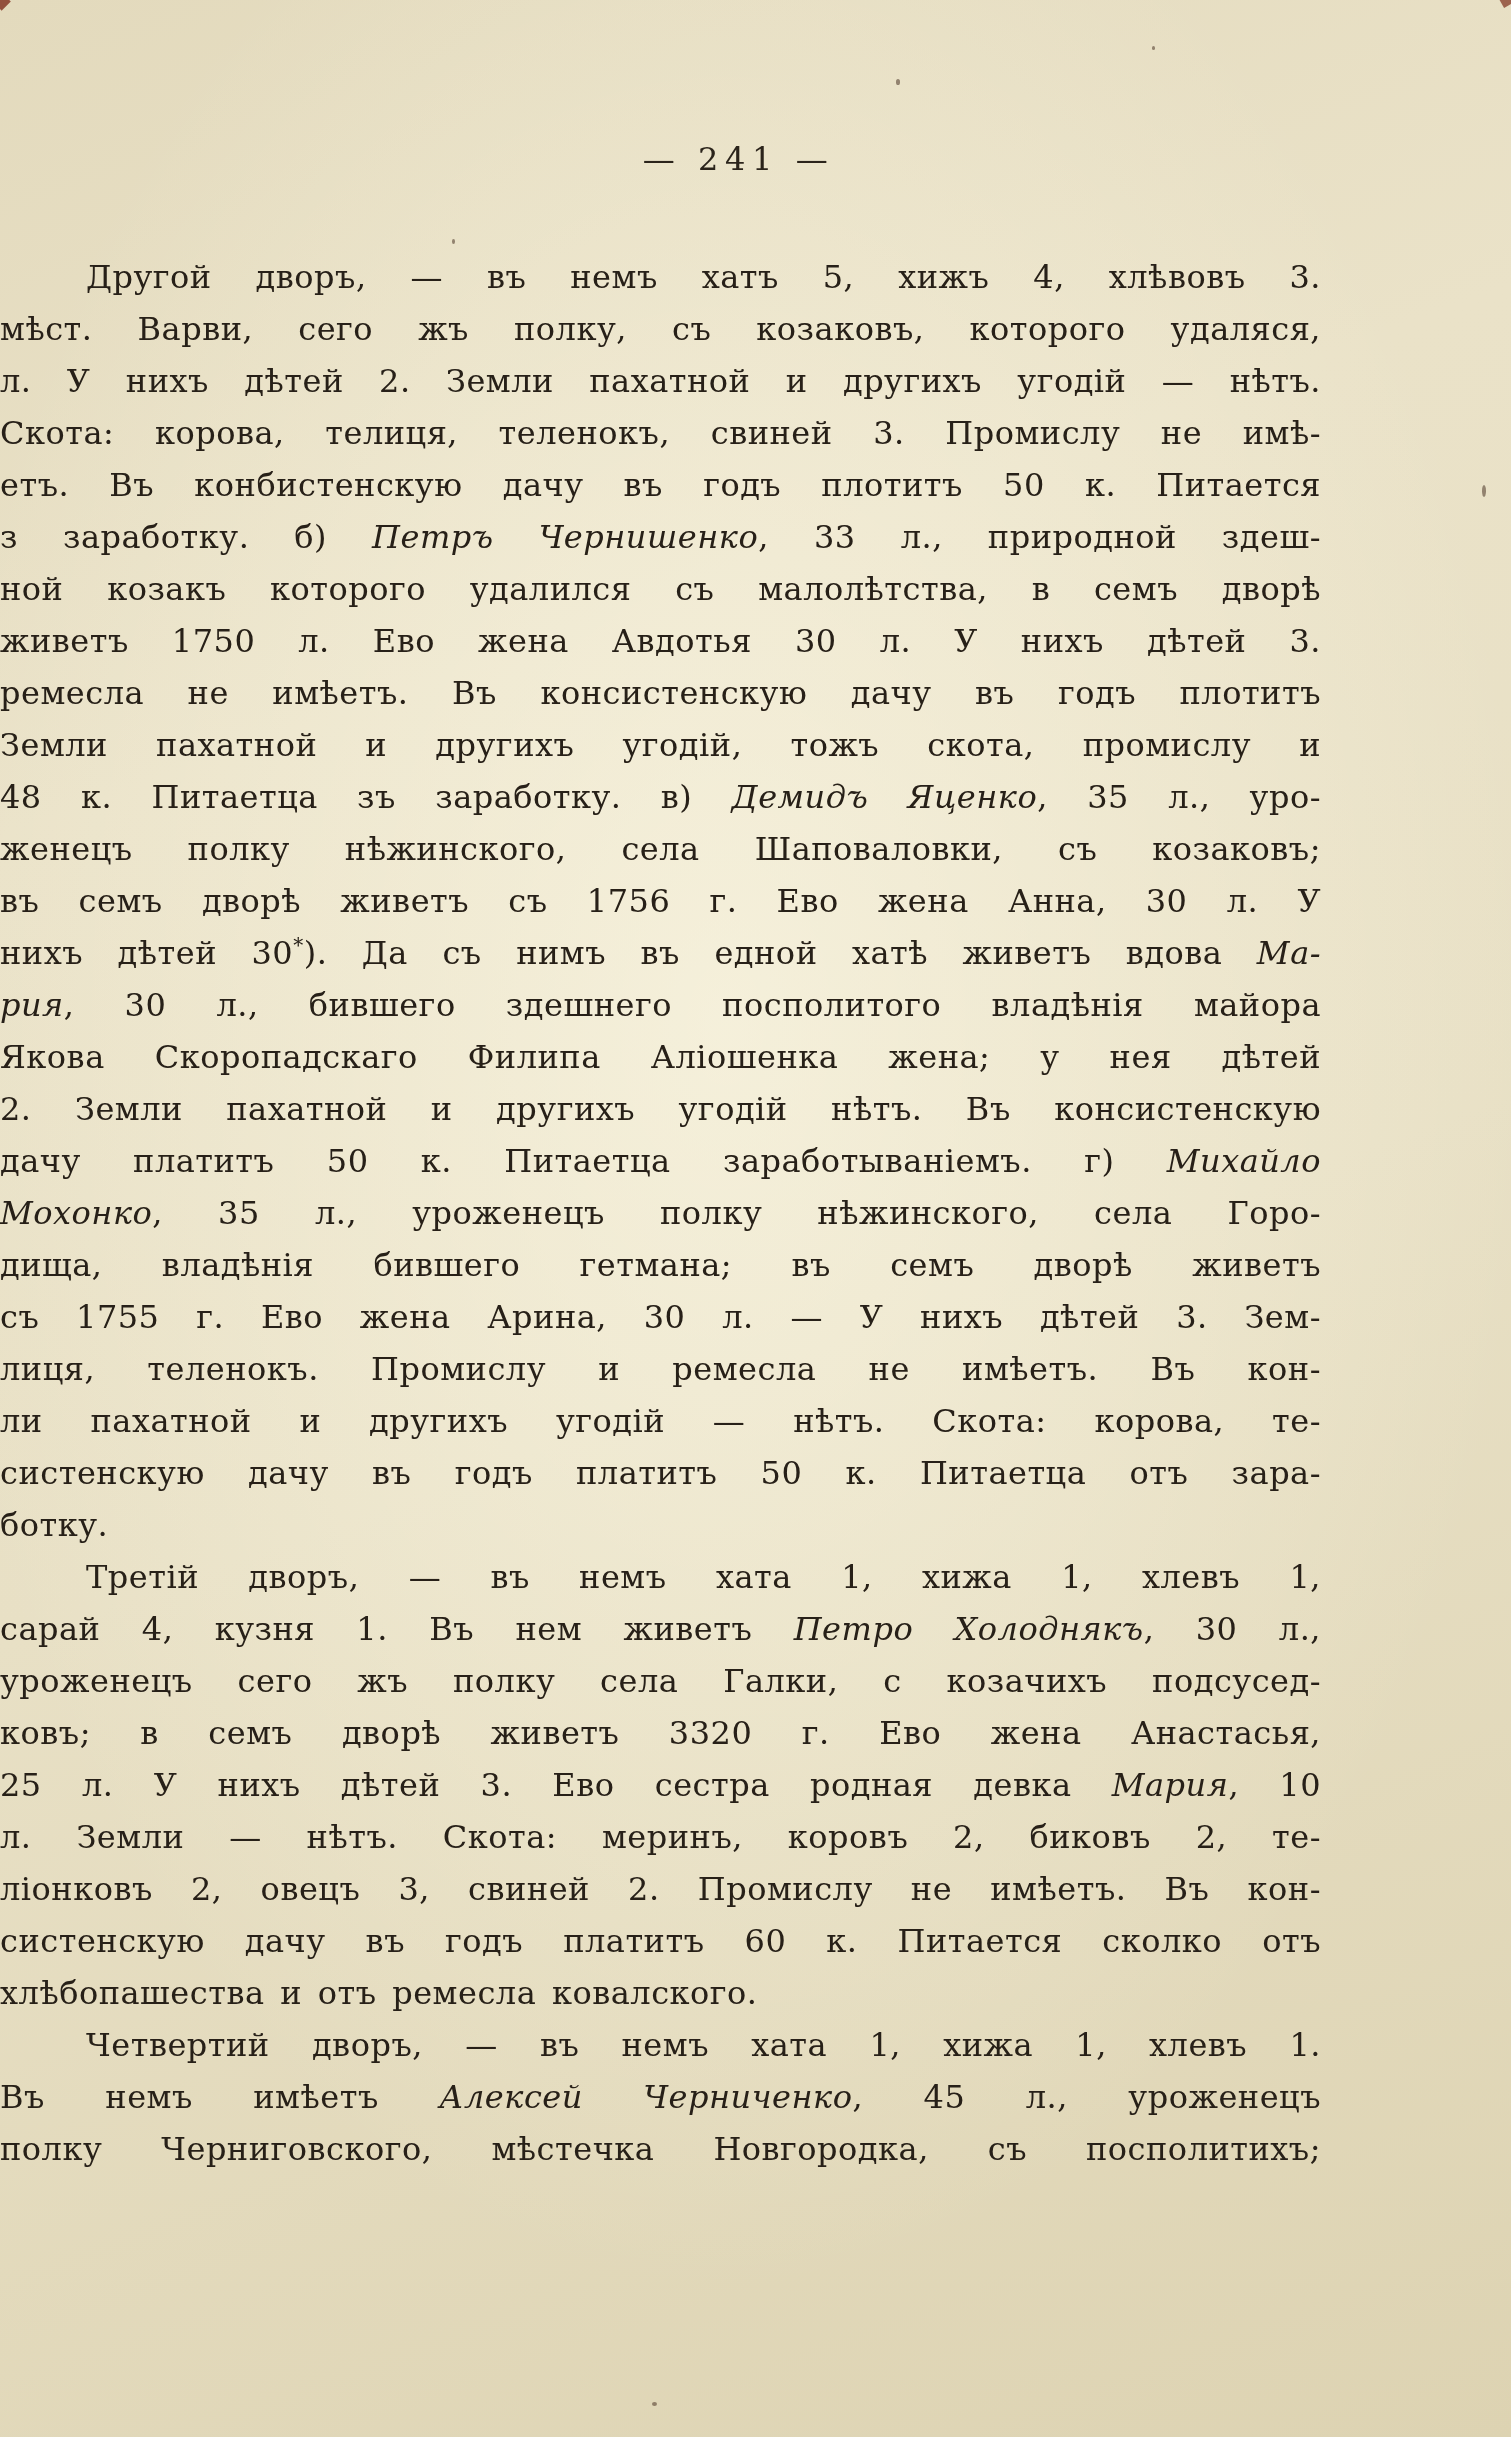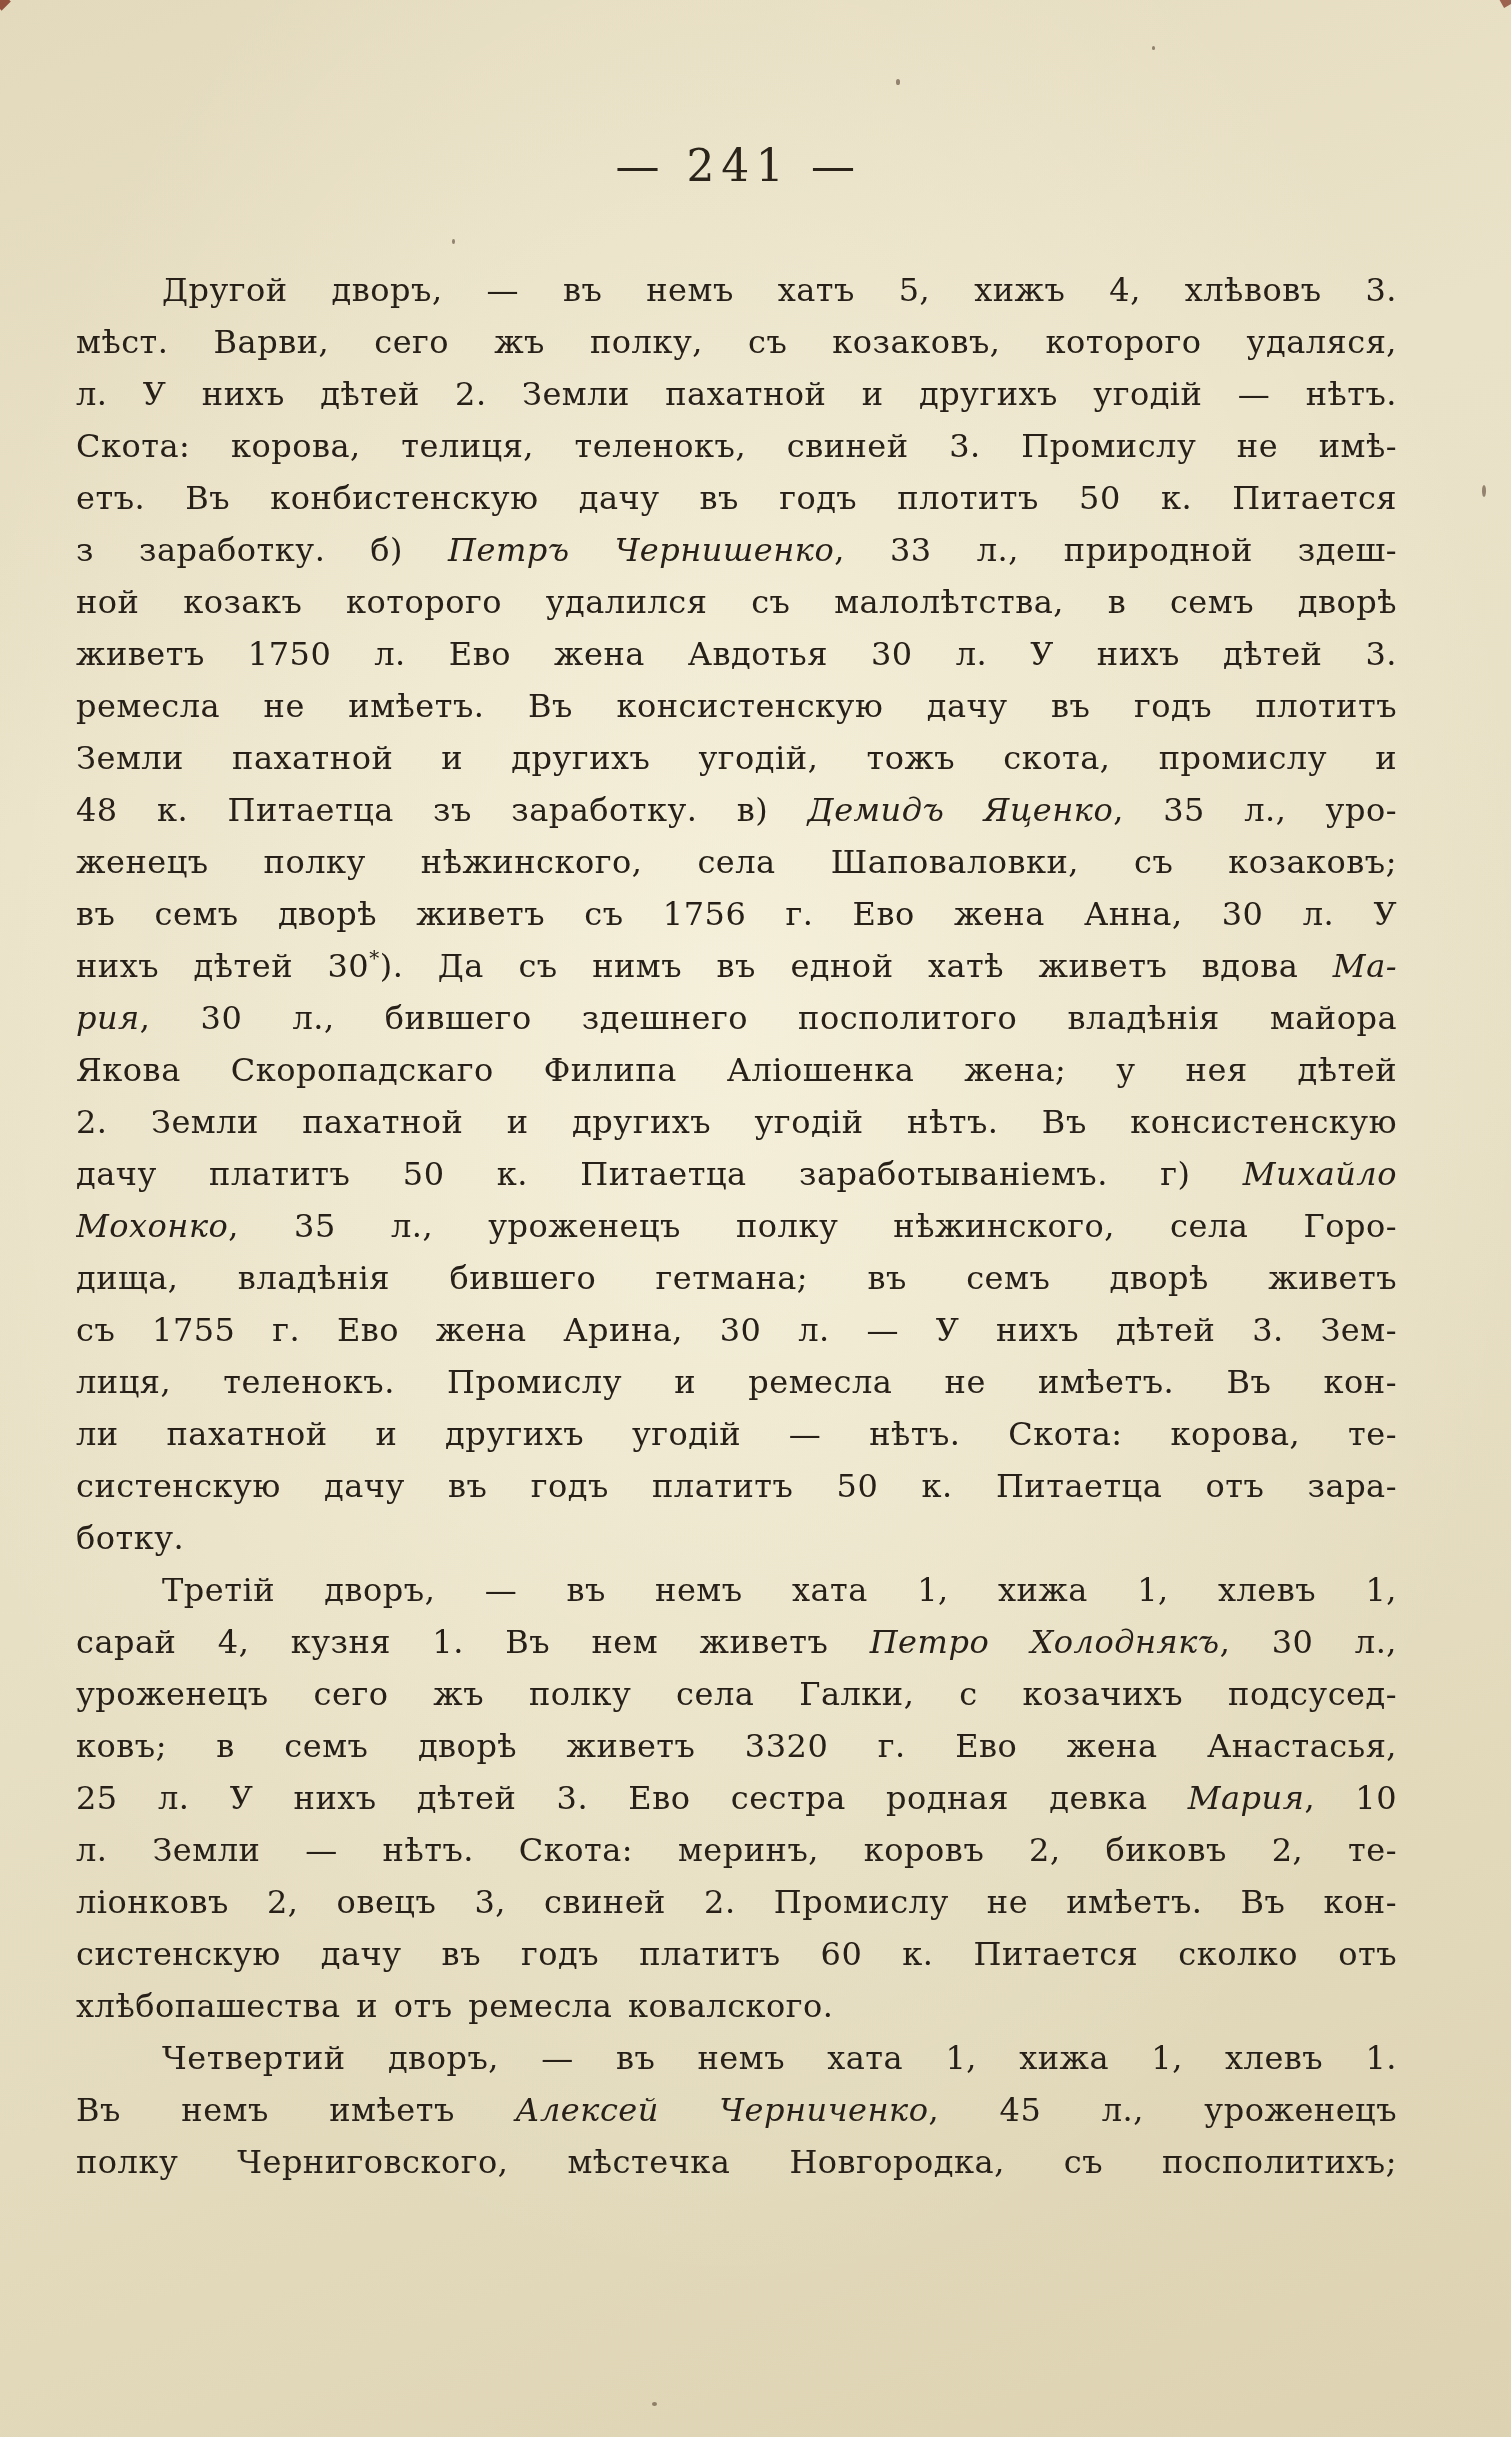"— 241 —" .page-number { font-size: 44px -> 32px }
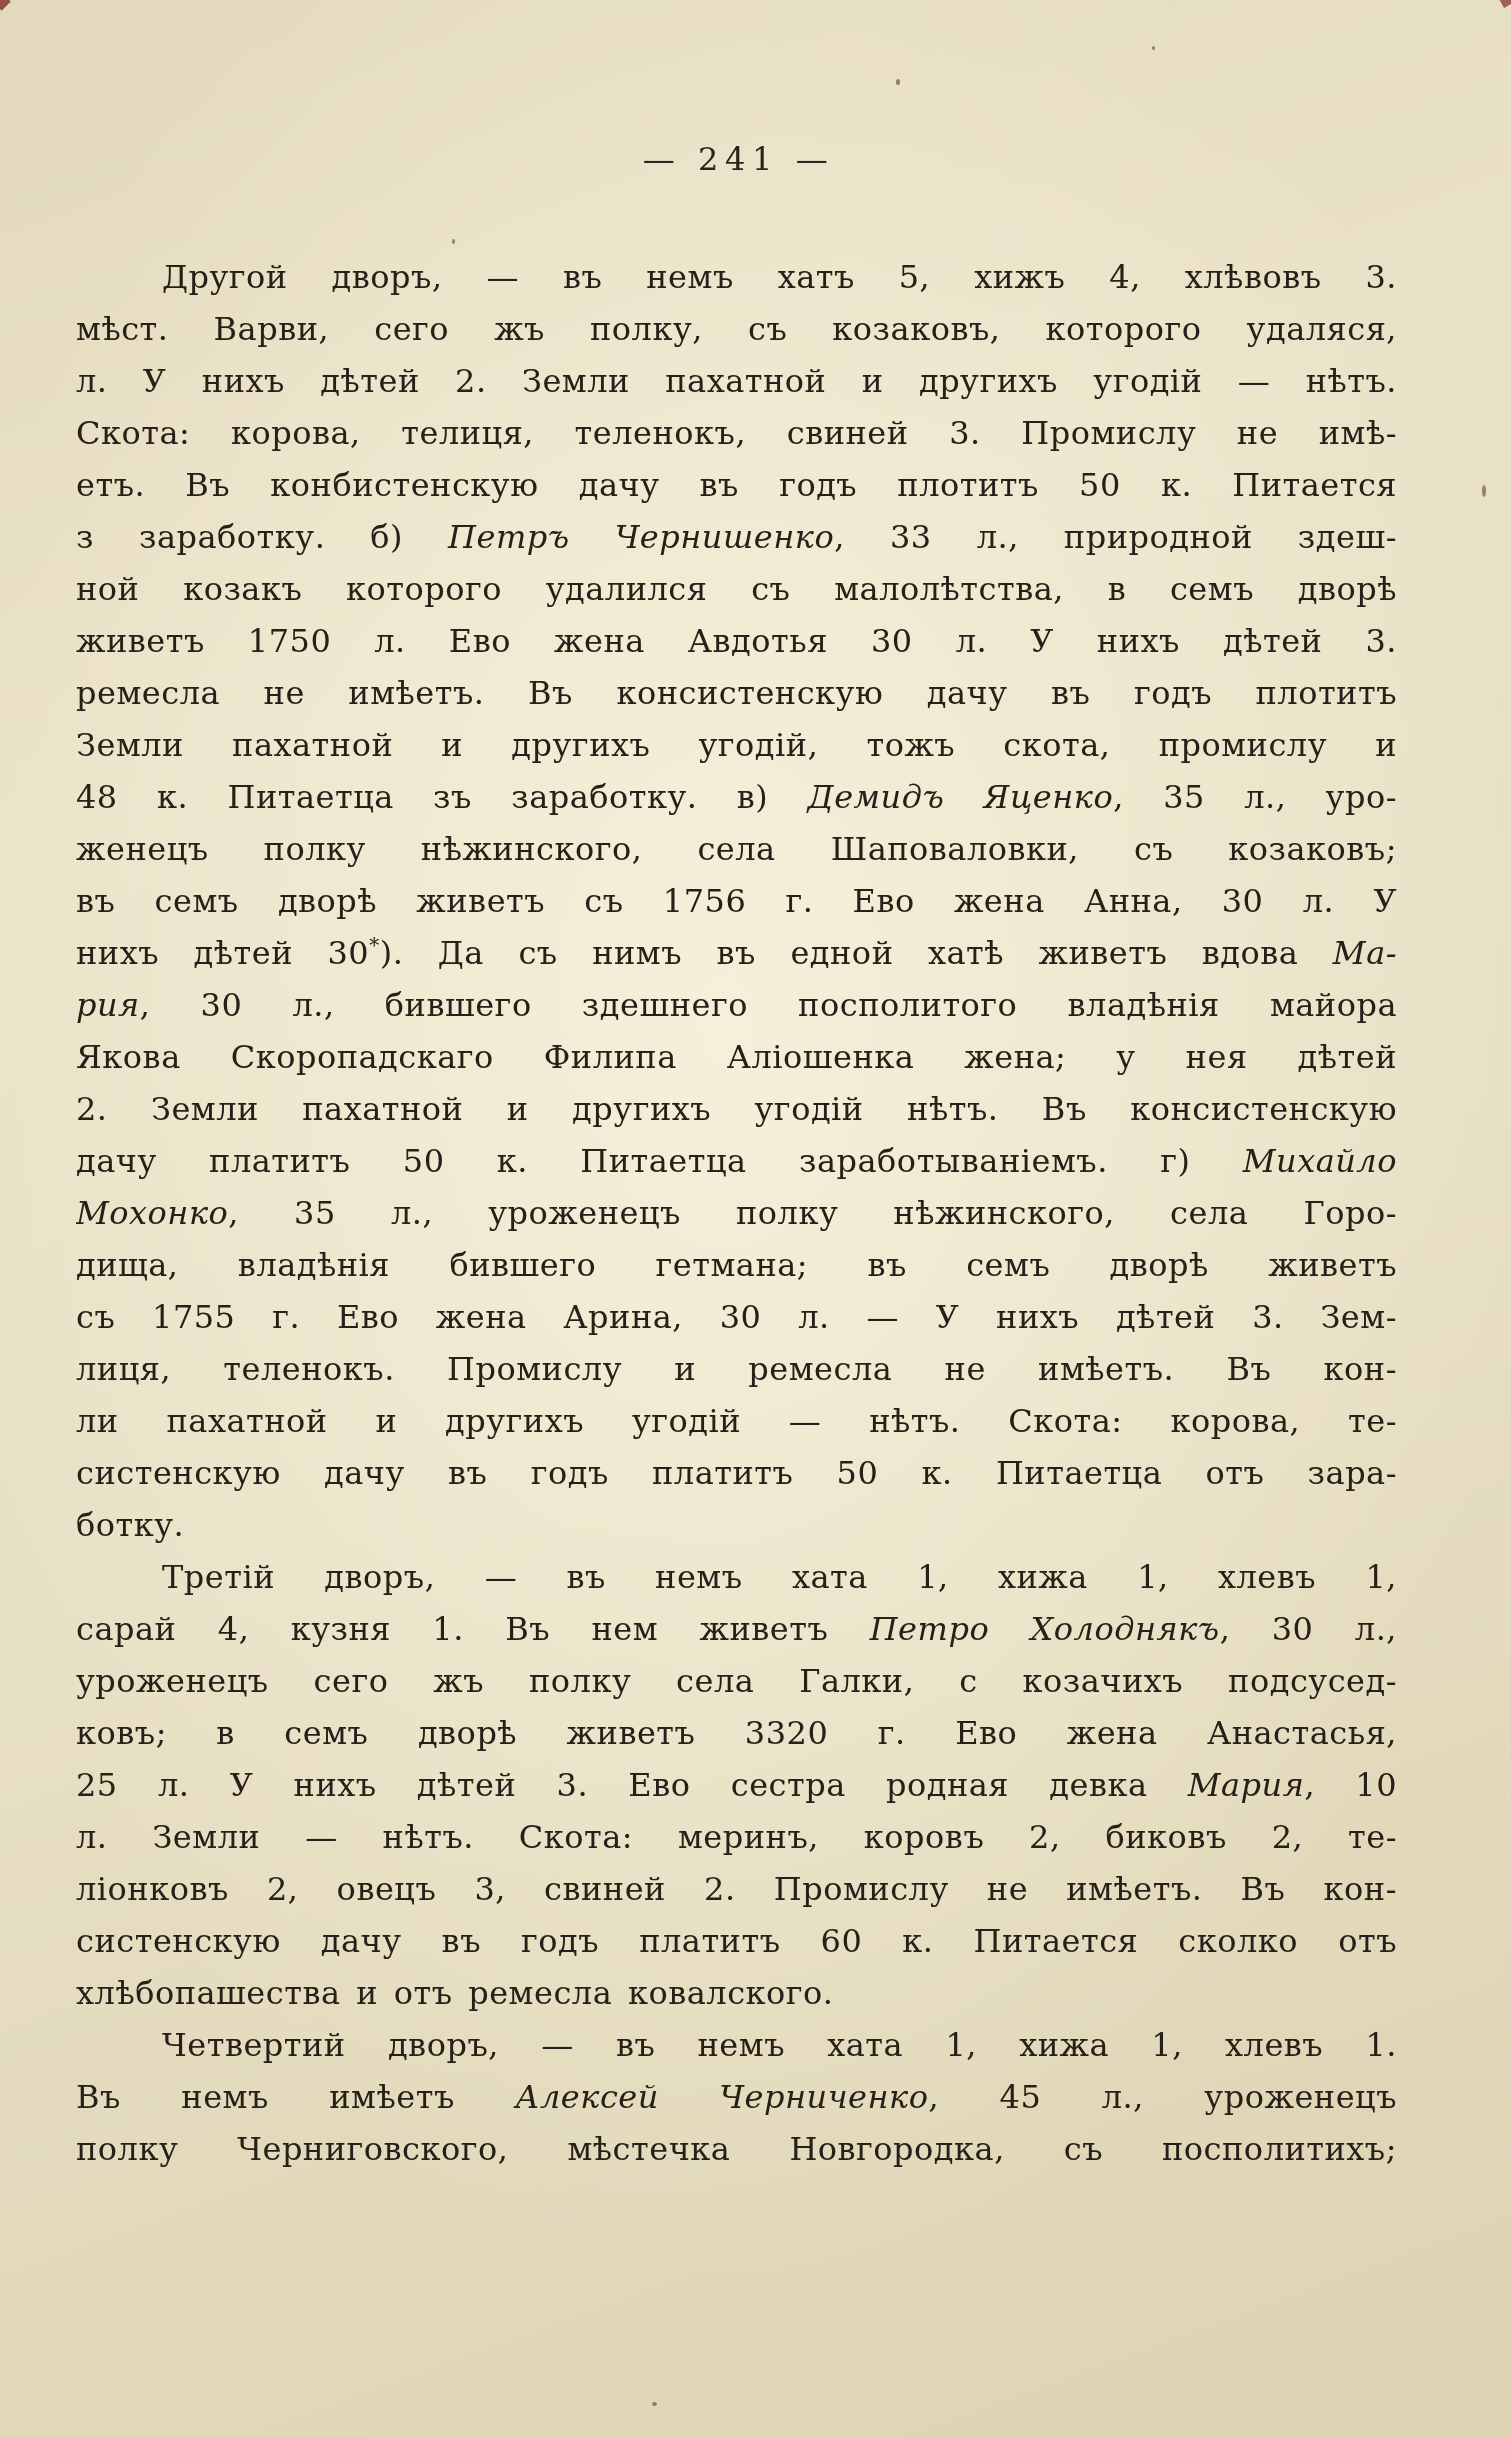"Другой дворъ, — въ немъ" .body-text { margin-left: 76px -> none }
